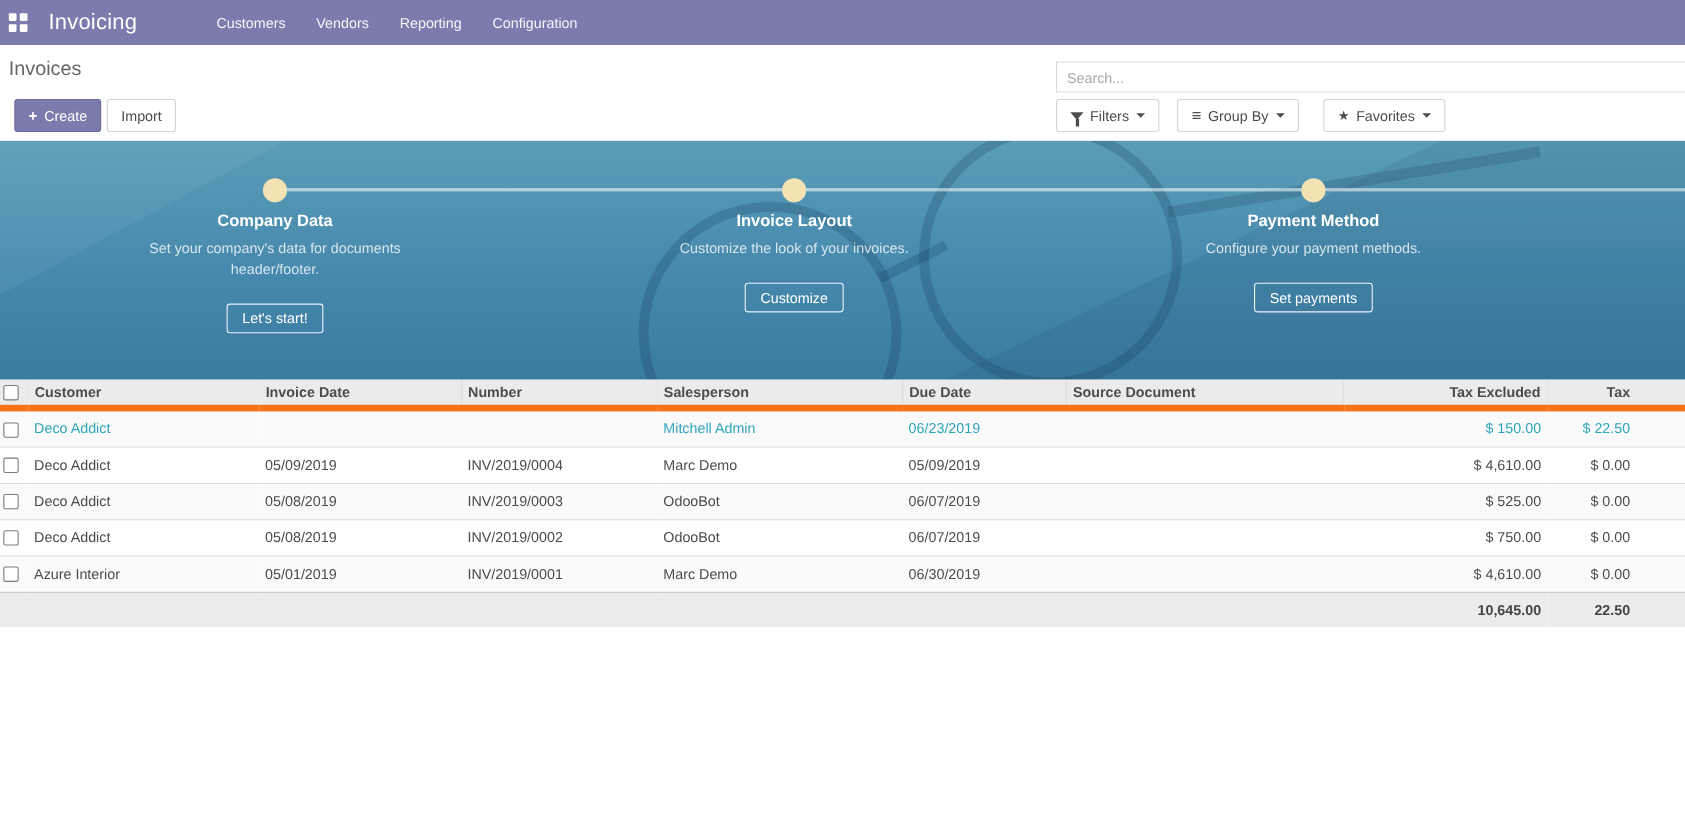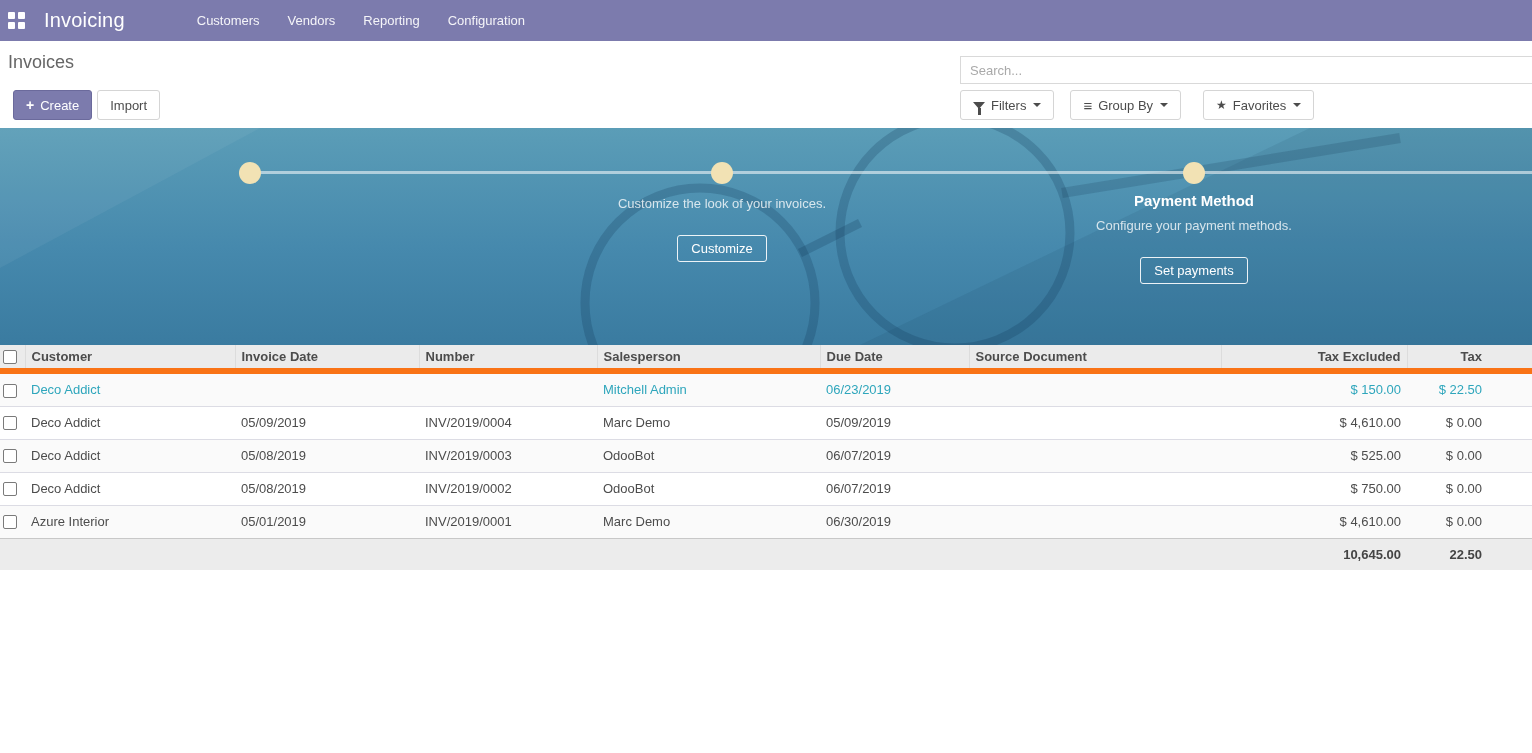"Company Data" div.step { html: none -> <div> <div>Company Data</div> <div>Set your company's data for documents header/footer.</div> <button>Let's start!</button> </div> }
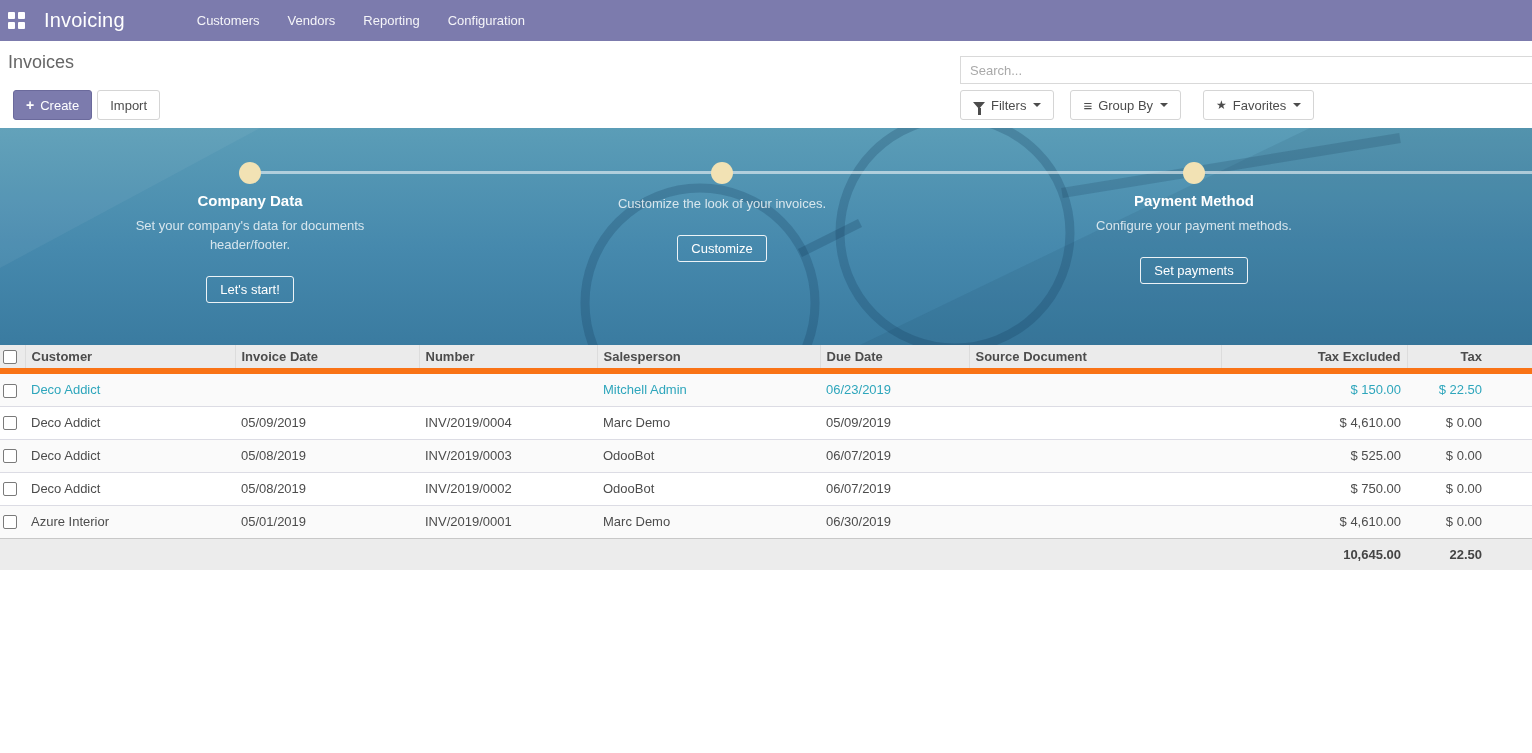"Invoice Layout" div.title { html: none -> <div>Invoice Layout</div> }
